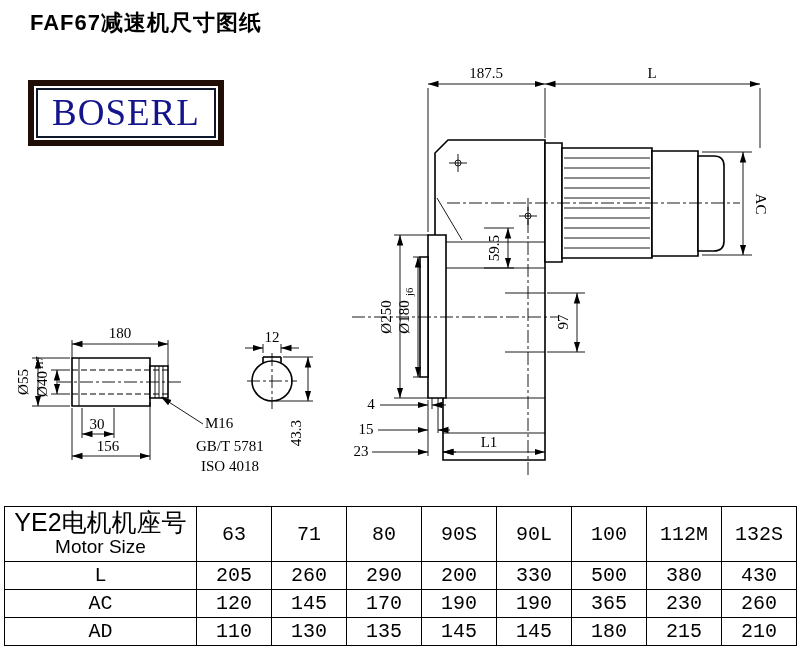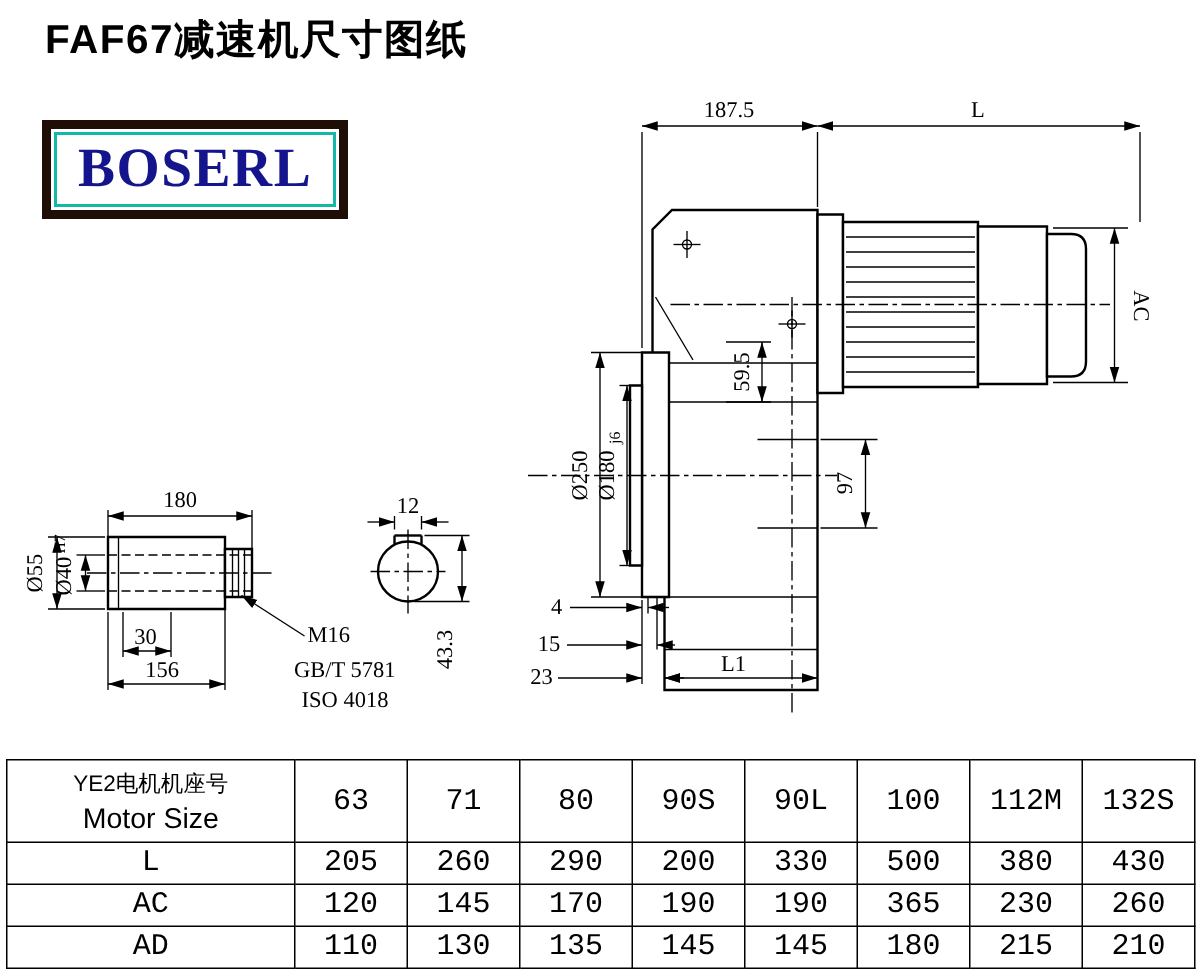"FAF67减速机尺寸图纸" .title { font-size: 27px -> 22px }
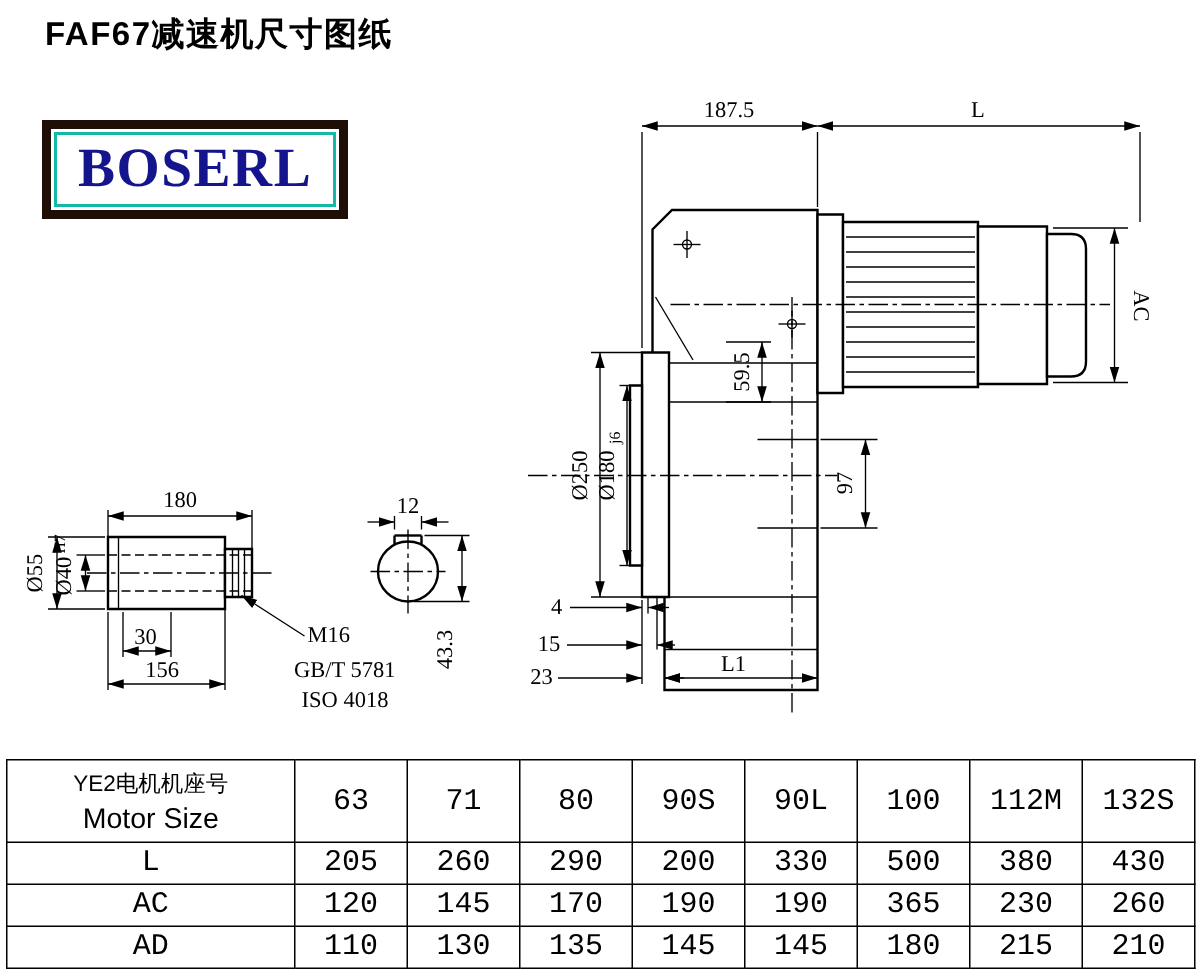"BOSERL" .logo-inner { border: 2px solid #14b8a6 -> 2px solid #0f172a; font-weight: bold -> normal }
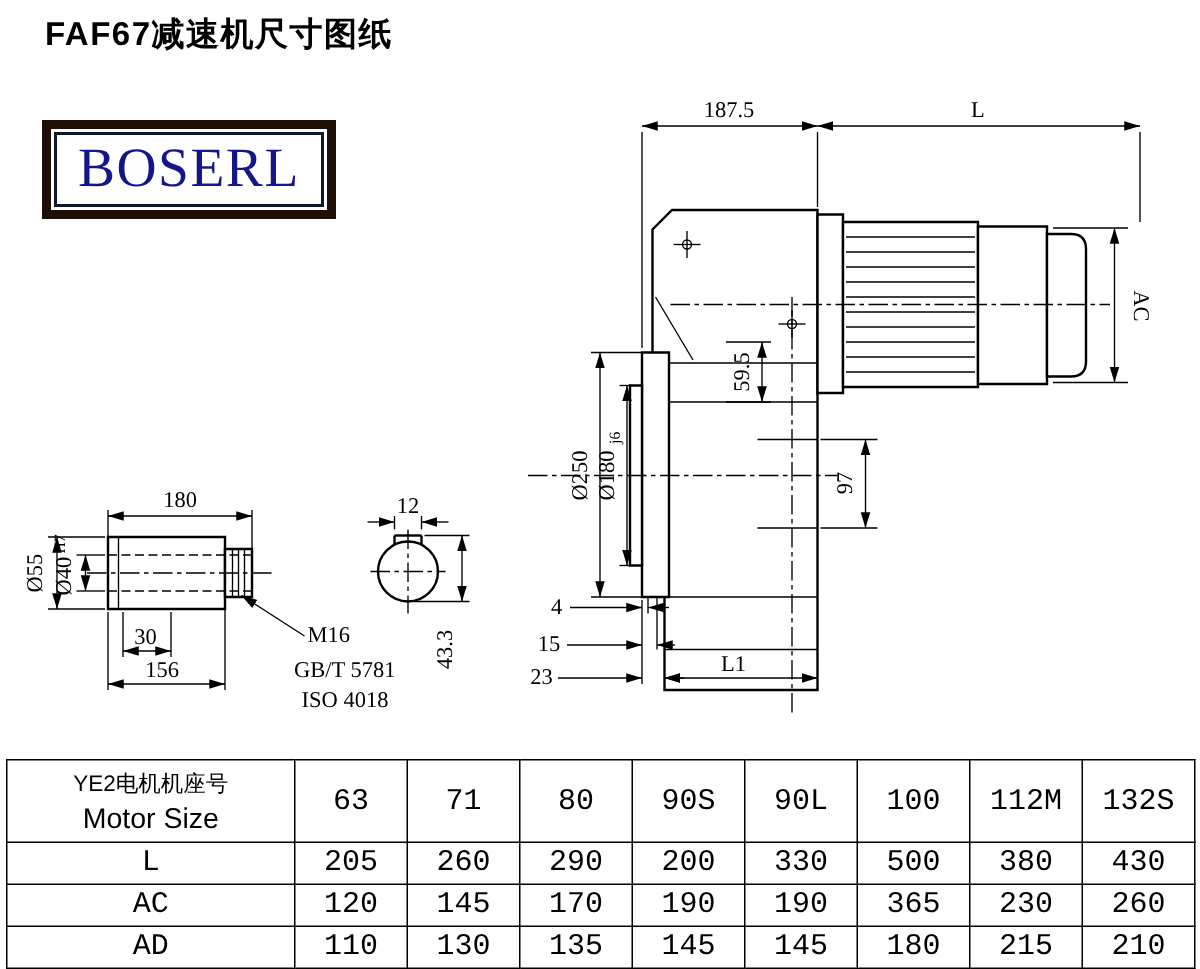"YE2电机机座号" .hcn { font-size: 15px -> 25px }
